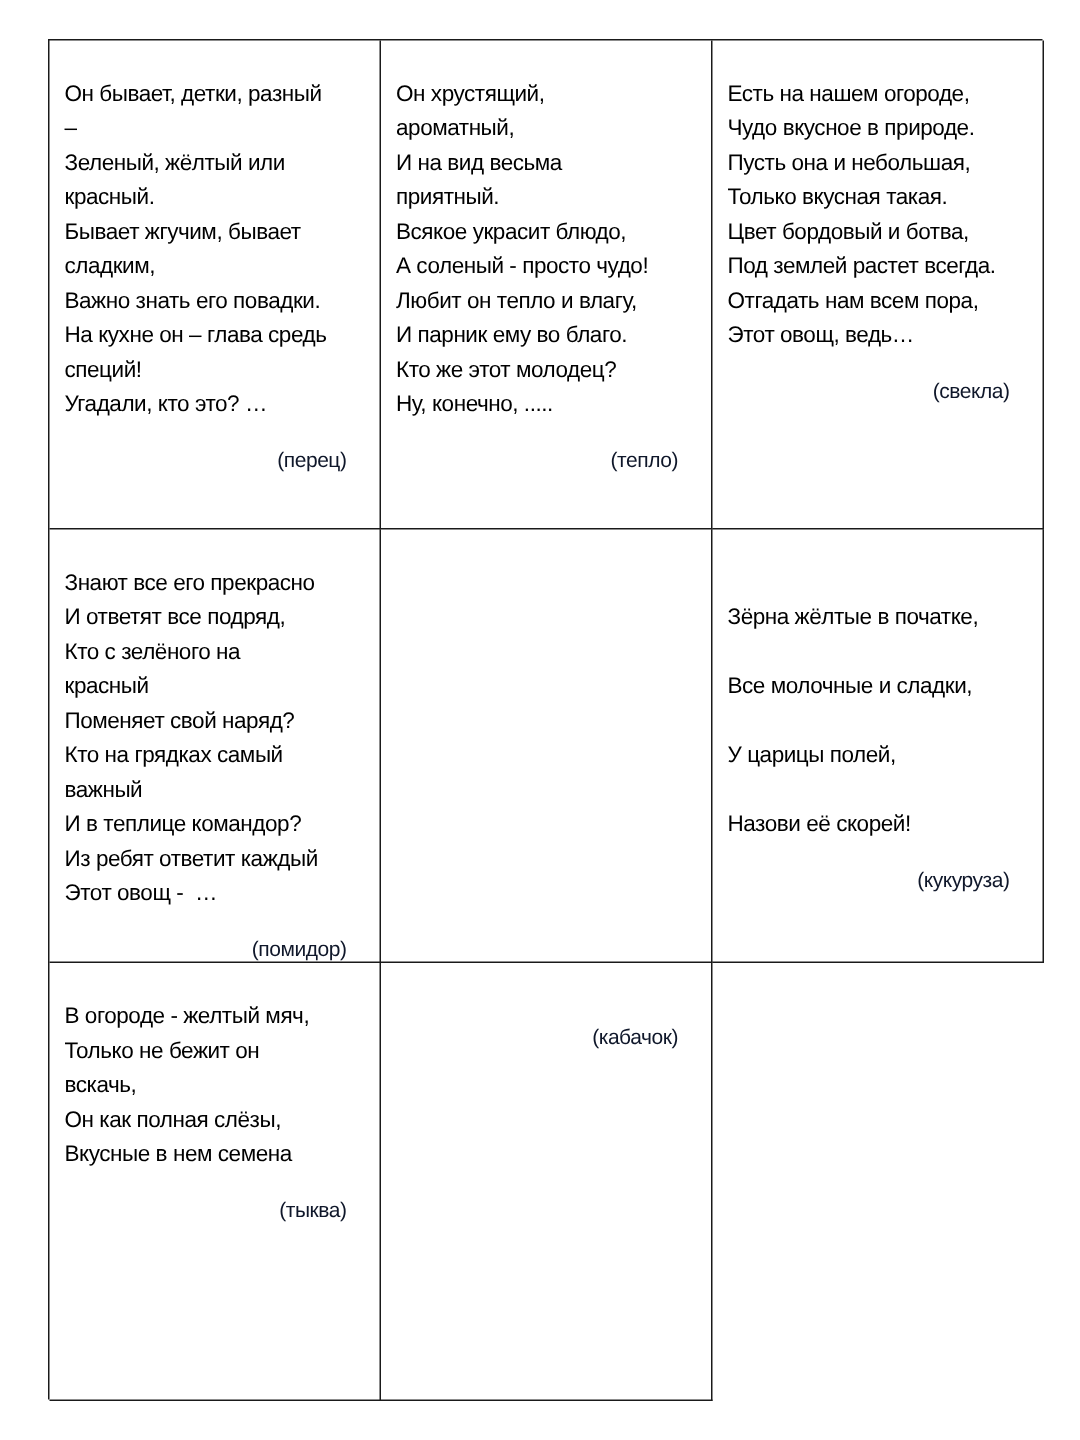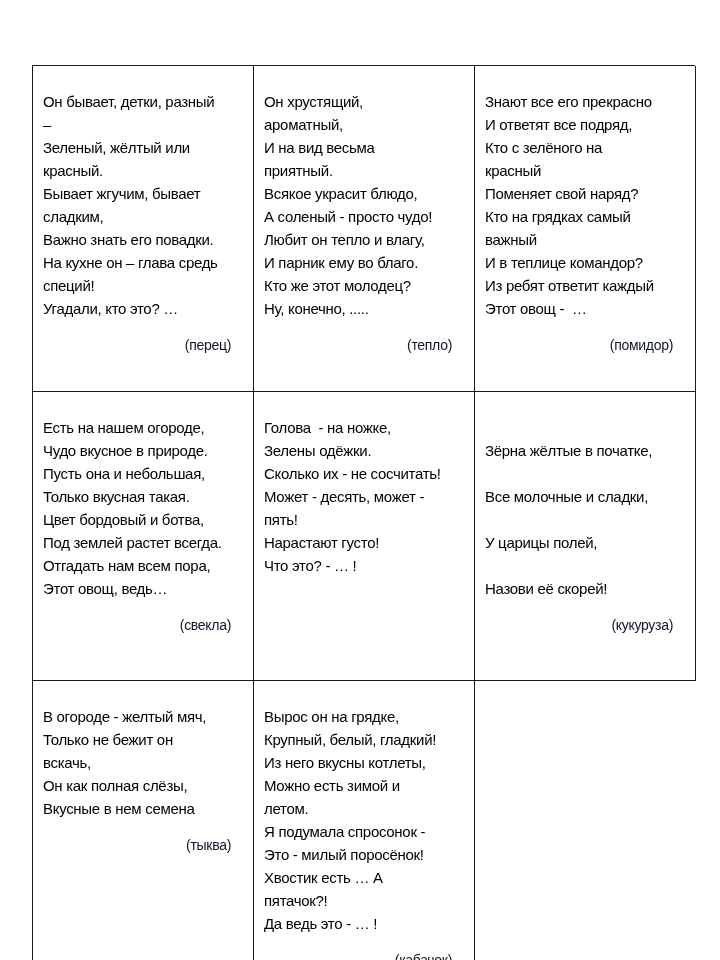"Он бывает, детки, разный" .page { margin-top: 39px -> none }
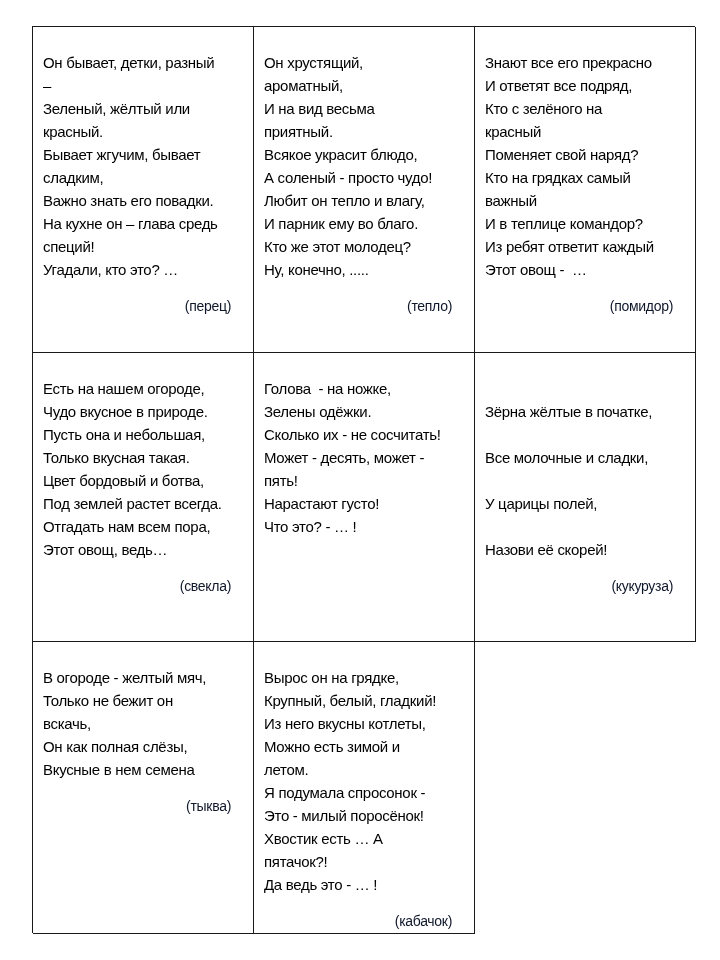"Знают все его прекрасно" div.cell { order: before "Есть на нашем огороде," -> after "Есть на нашем огороде," }
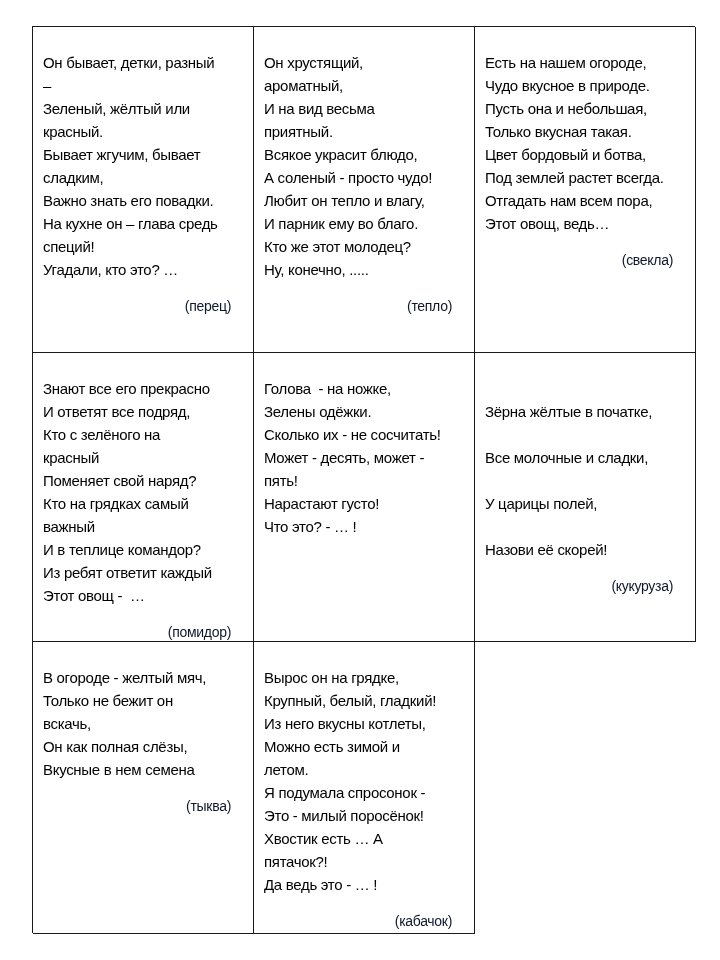"Голова - на ножке," div.riddle-text { html: <div>Голова - на ножке, Зелены одёжки. Сколько их - не сосчитать! Может - десять, может - пять! Нарастают густо! Что это? - … !</div> -> none }
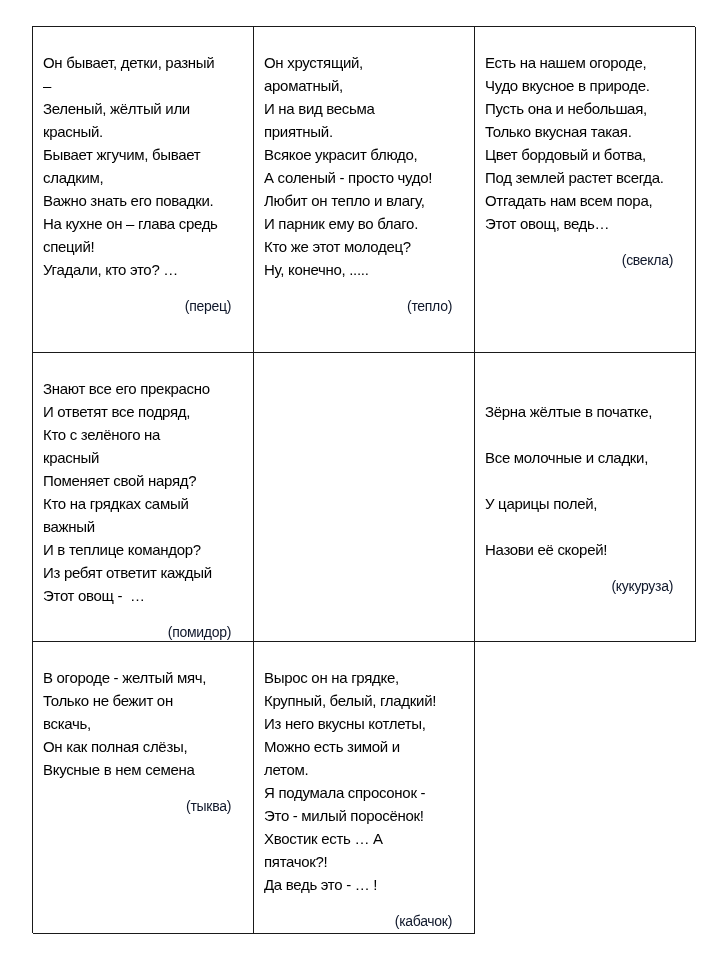"Вырос он на грядке," div.riddle-text { html: <div>Вырос он на грядке, Крупный, белый, гладкий! Из него вкусны котлеты, Можно есть зимой и летом. Я подумала спросонок - Это - милый поросёнок! Хвостик есть … А пятачок?! Да ведь это - … !</div> -> none }
